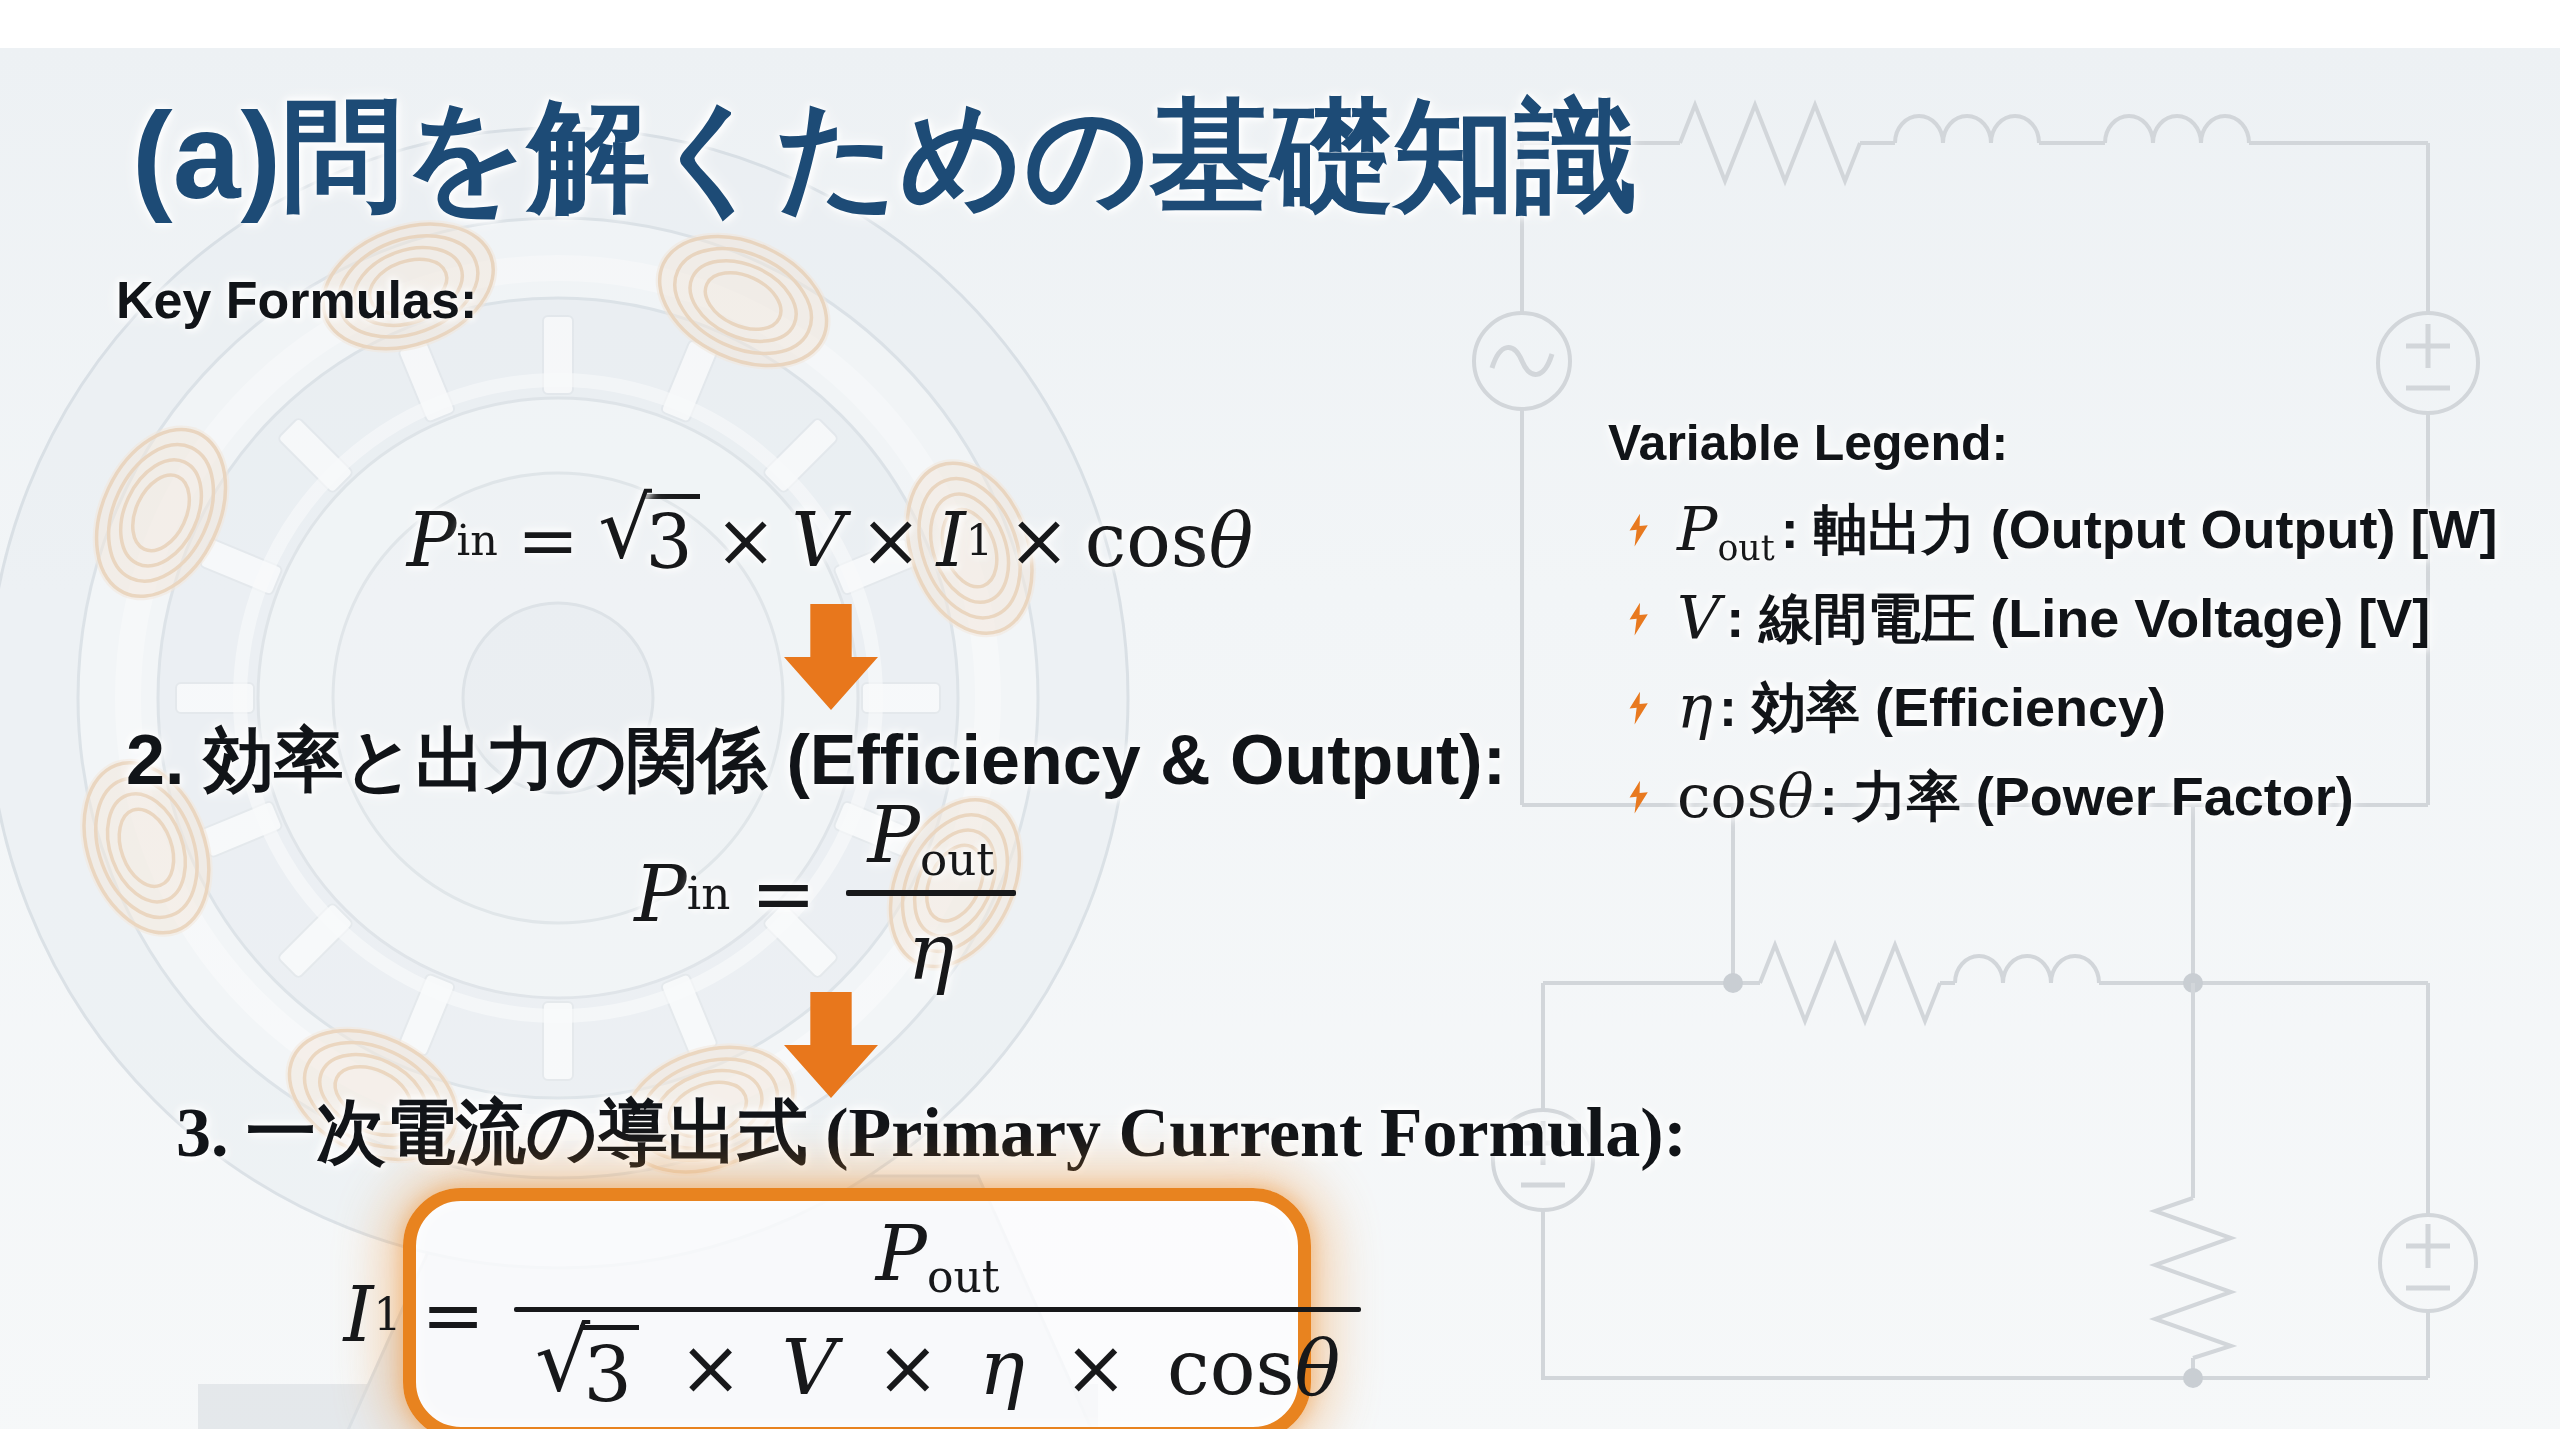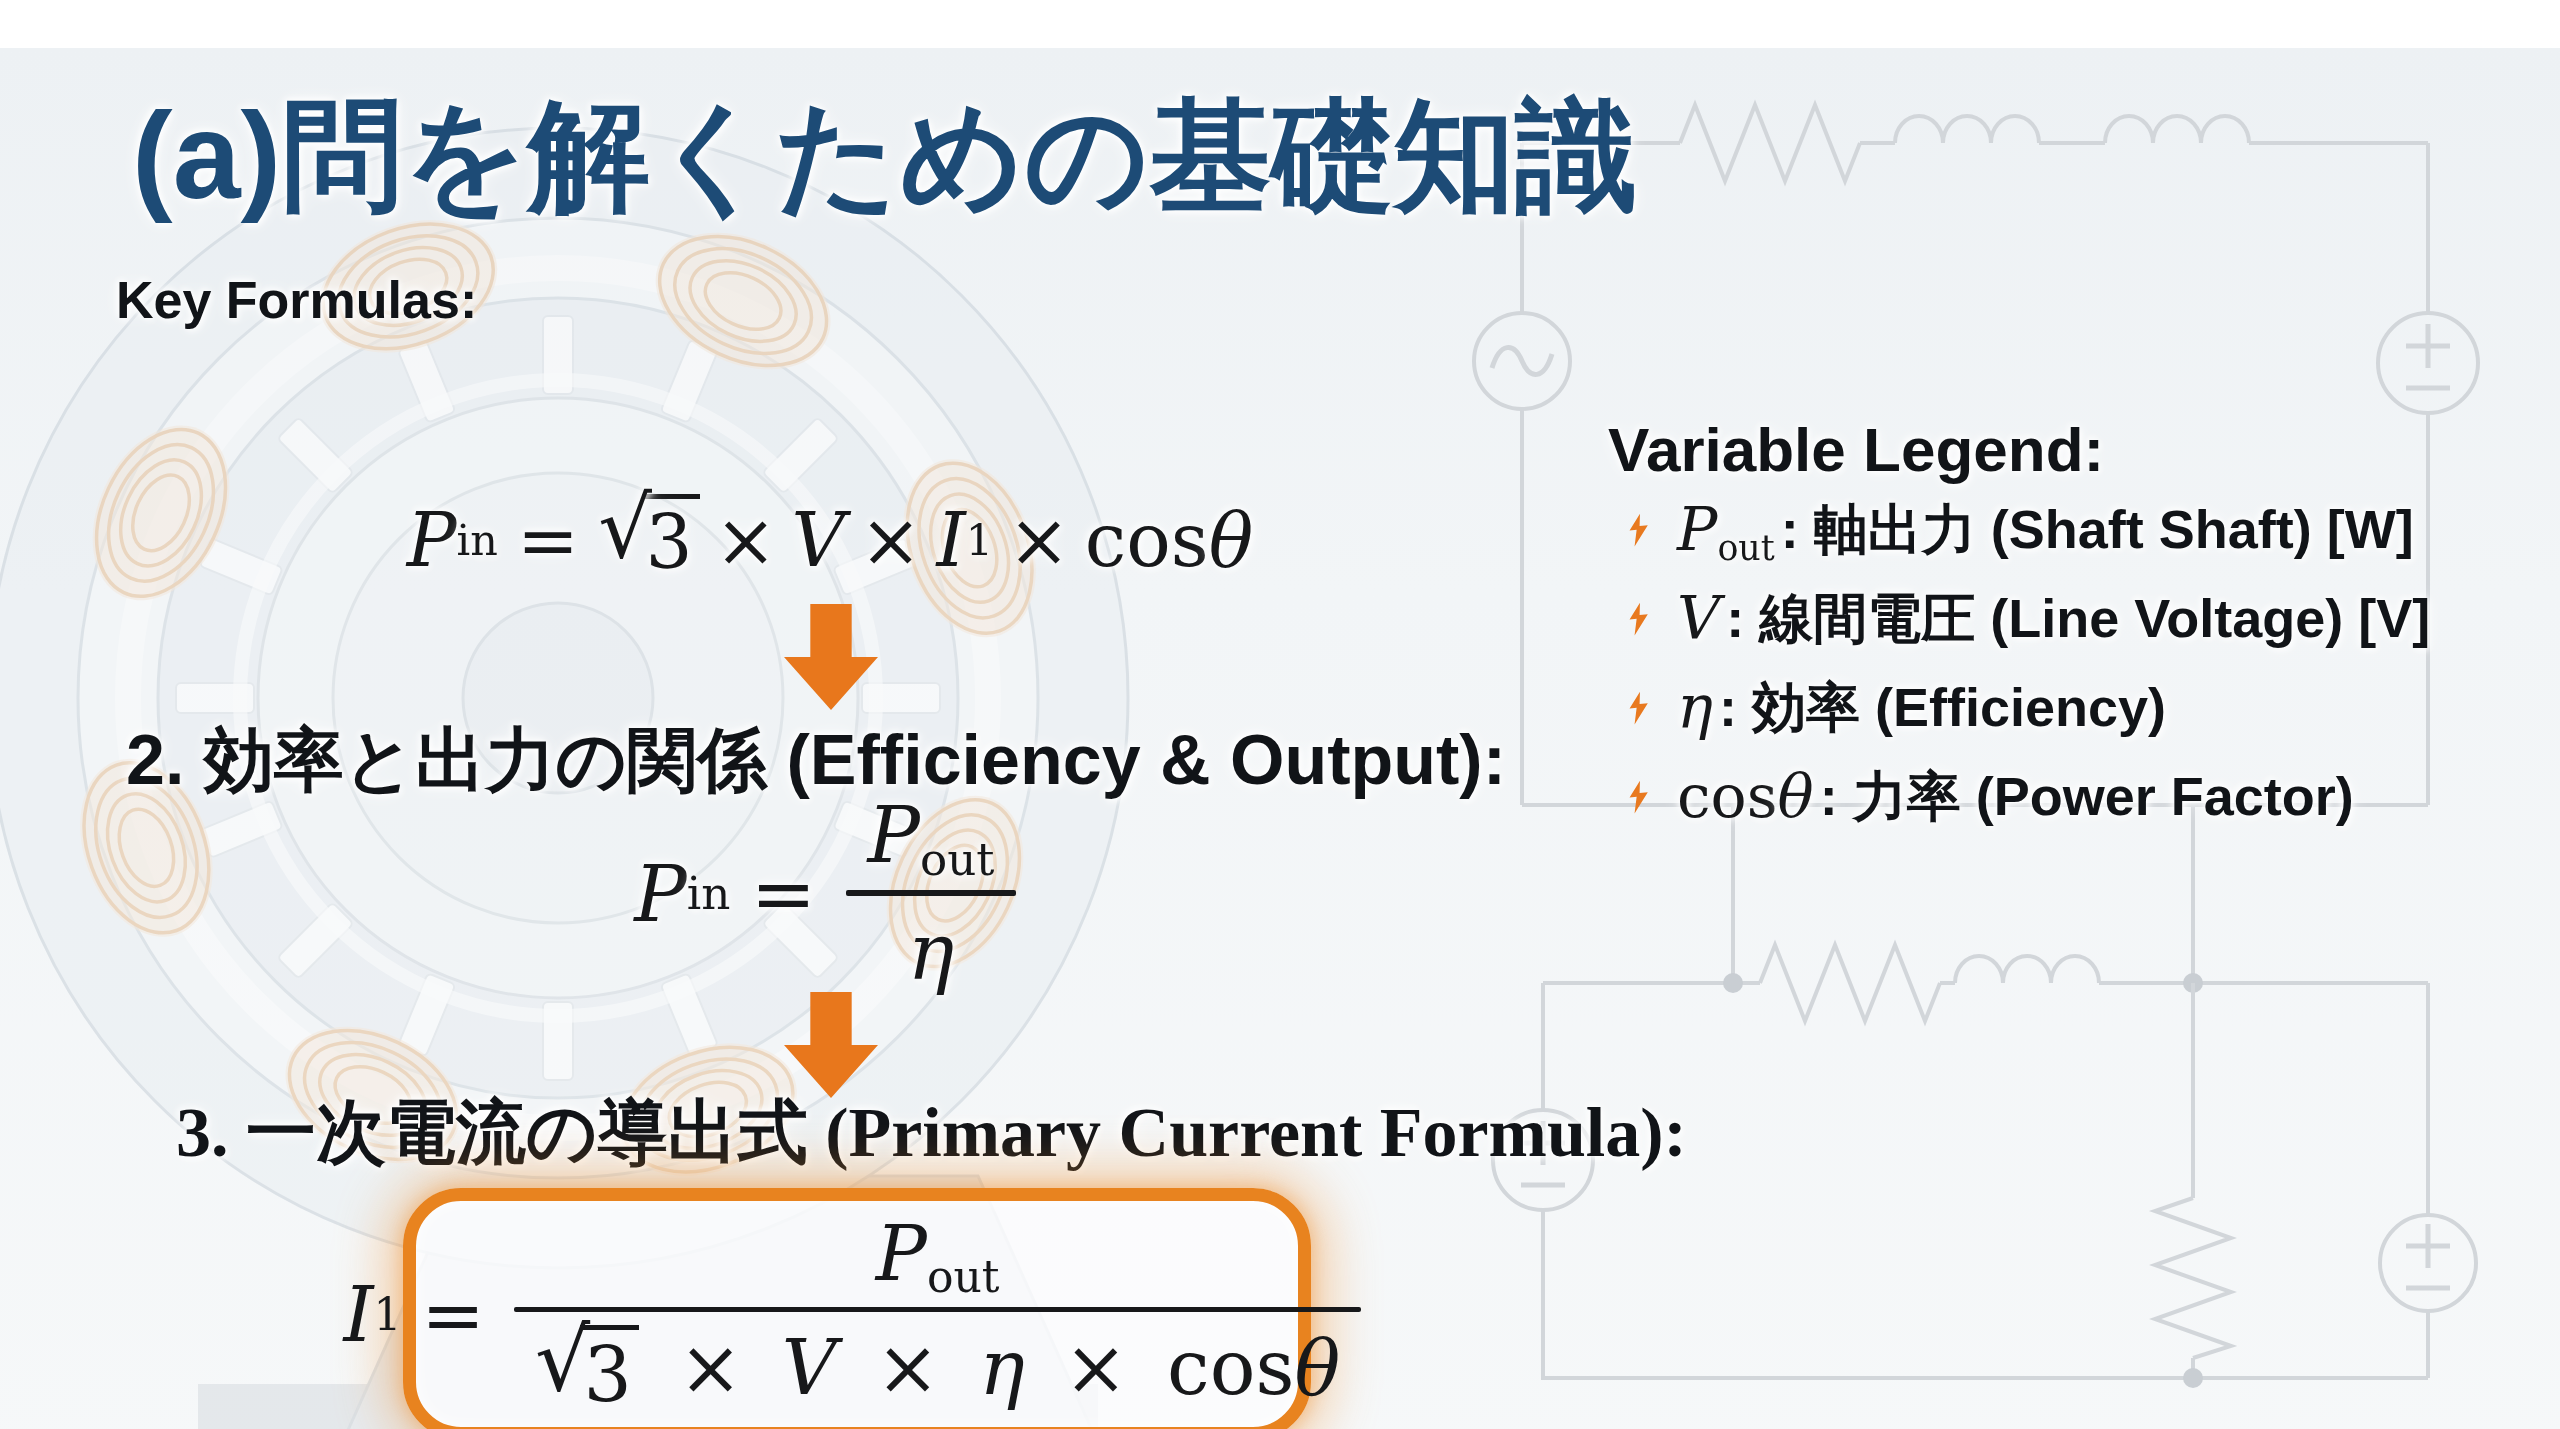"Variable Legend:" .legend-heading { font-size: 62px -> 50px }
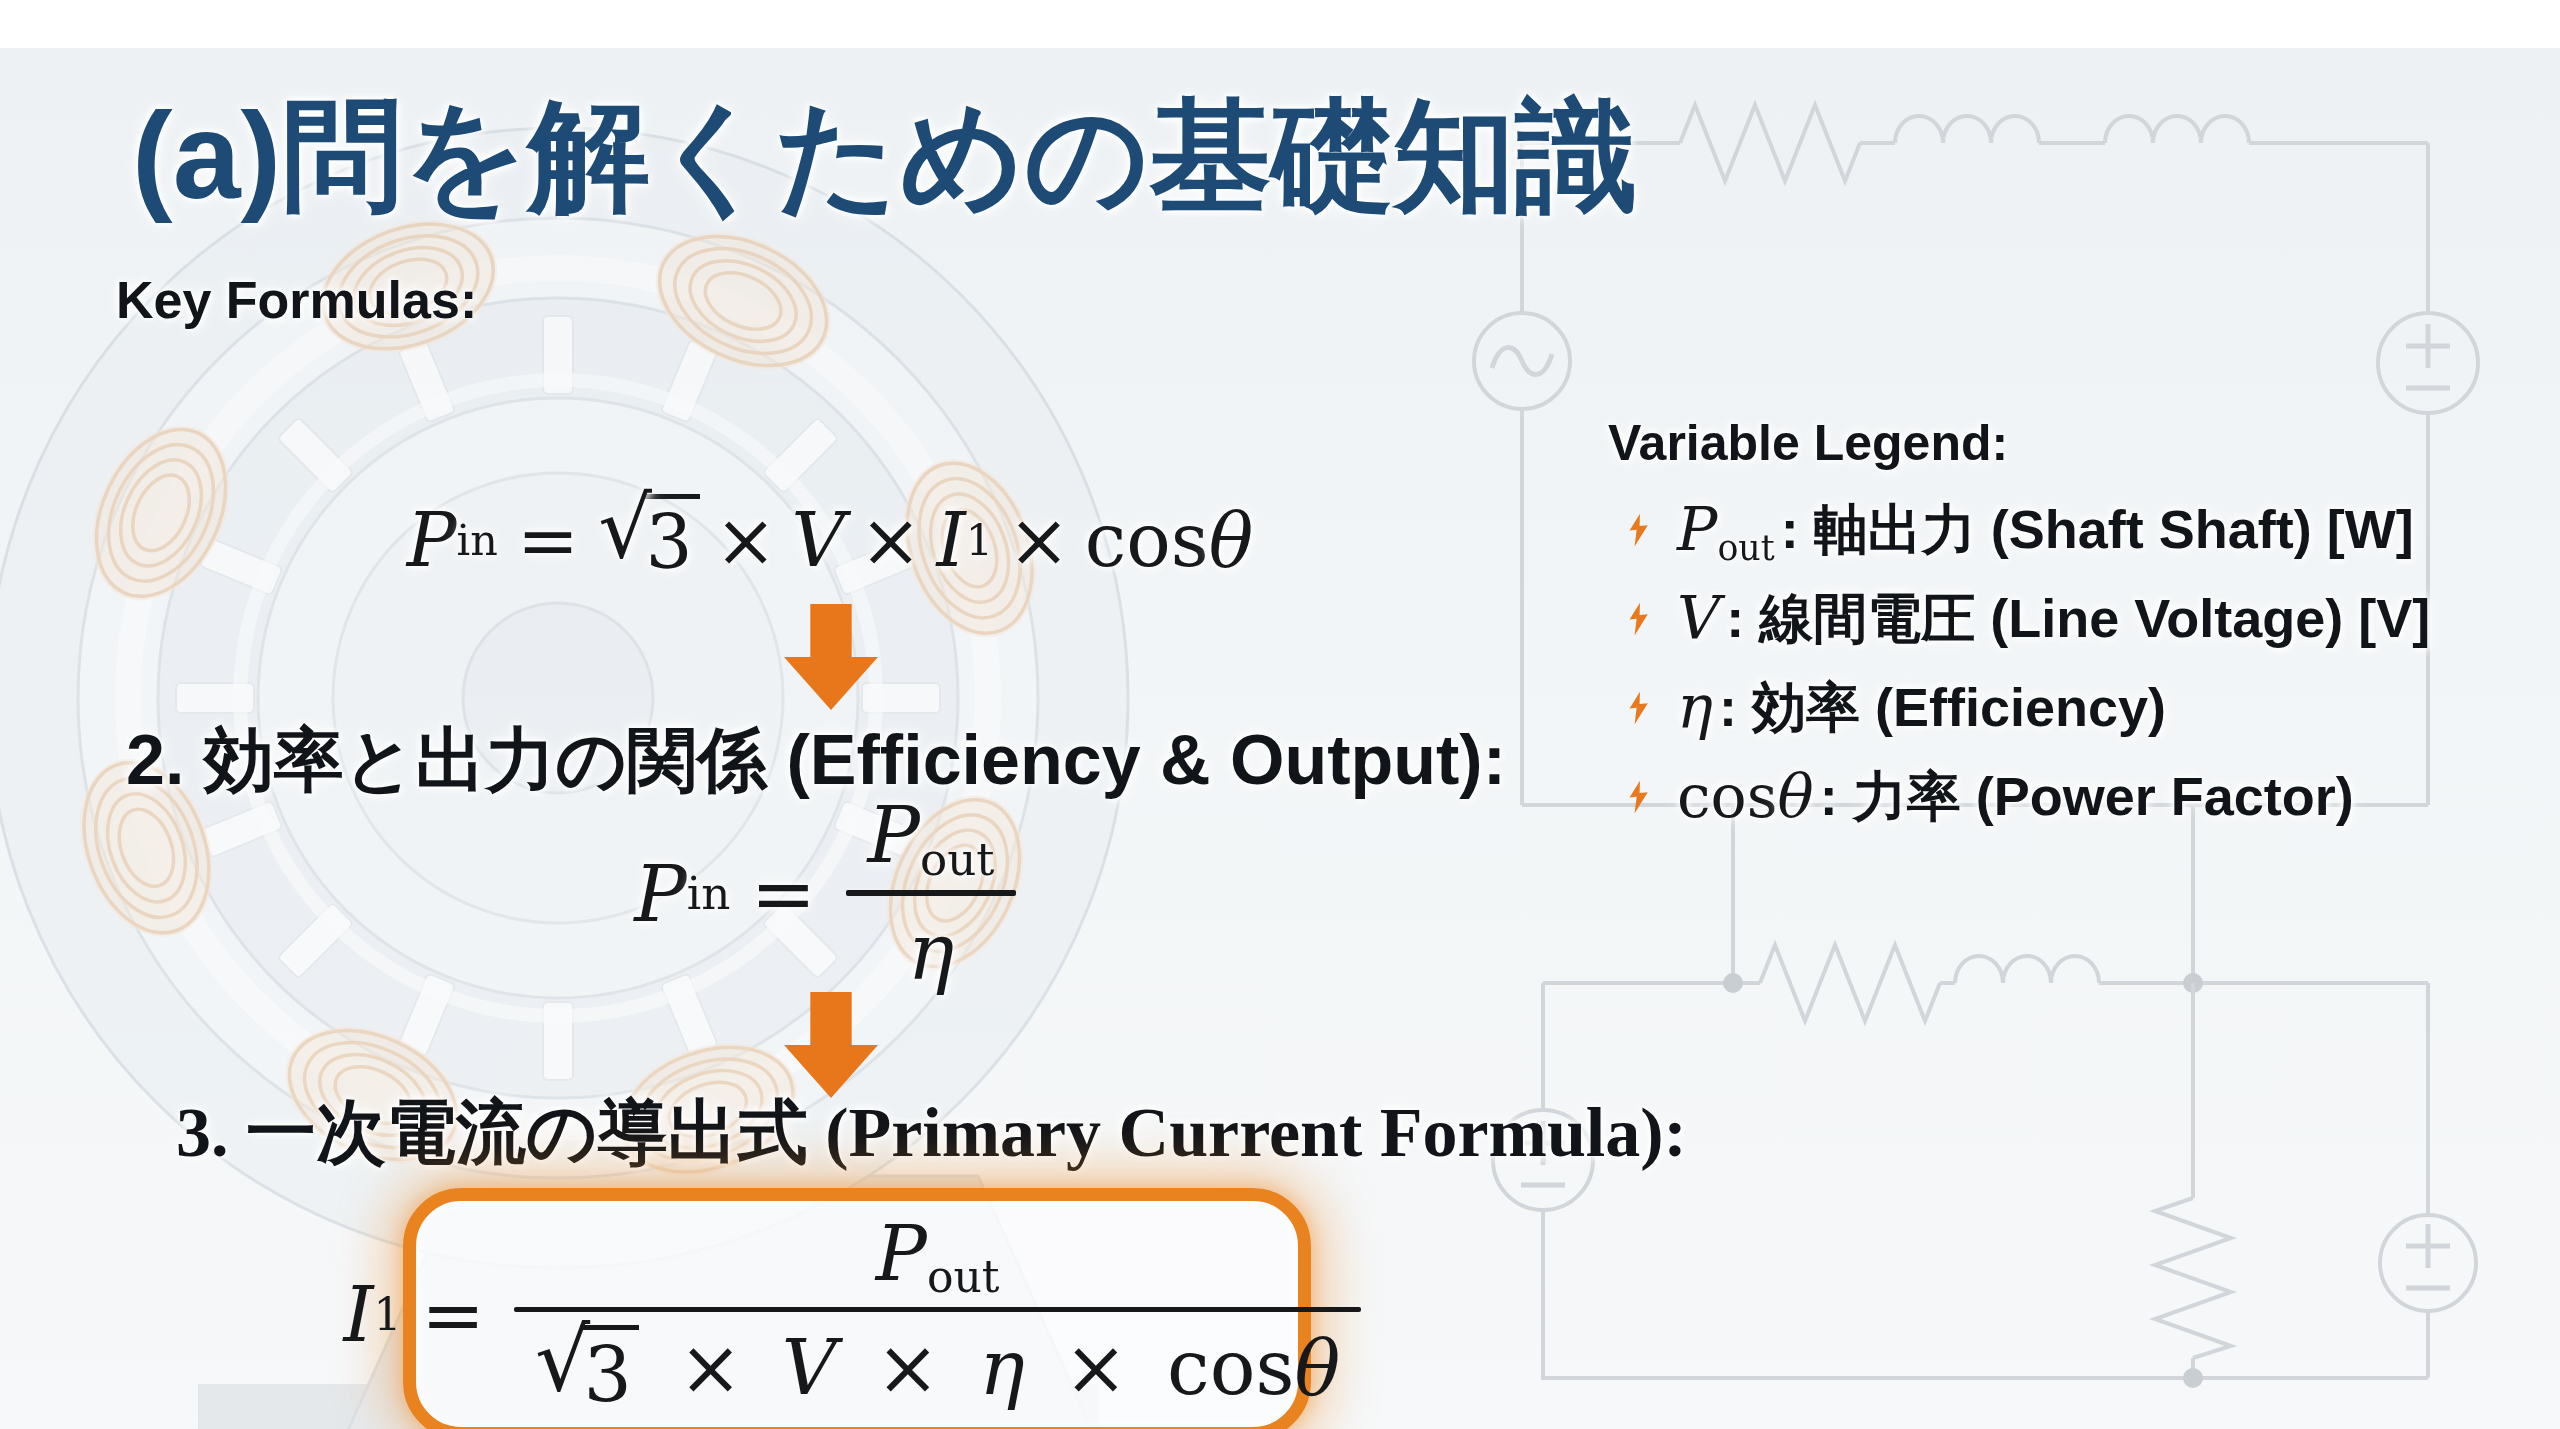": 軸出力 (Shaft Shaft) [W]" span.ldesc { text: Shaft Shaft -> Output Output }
